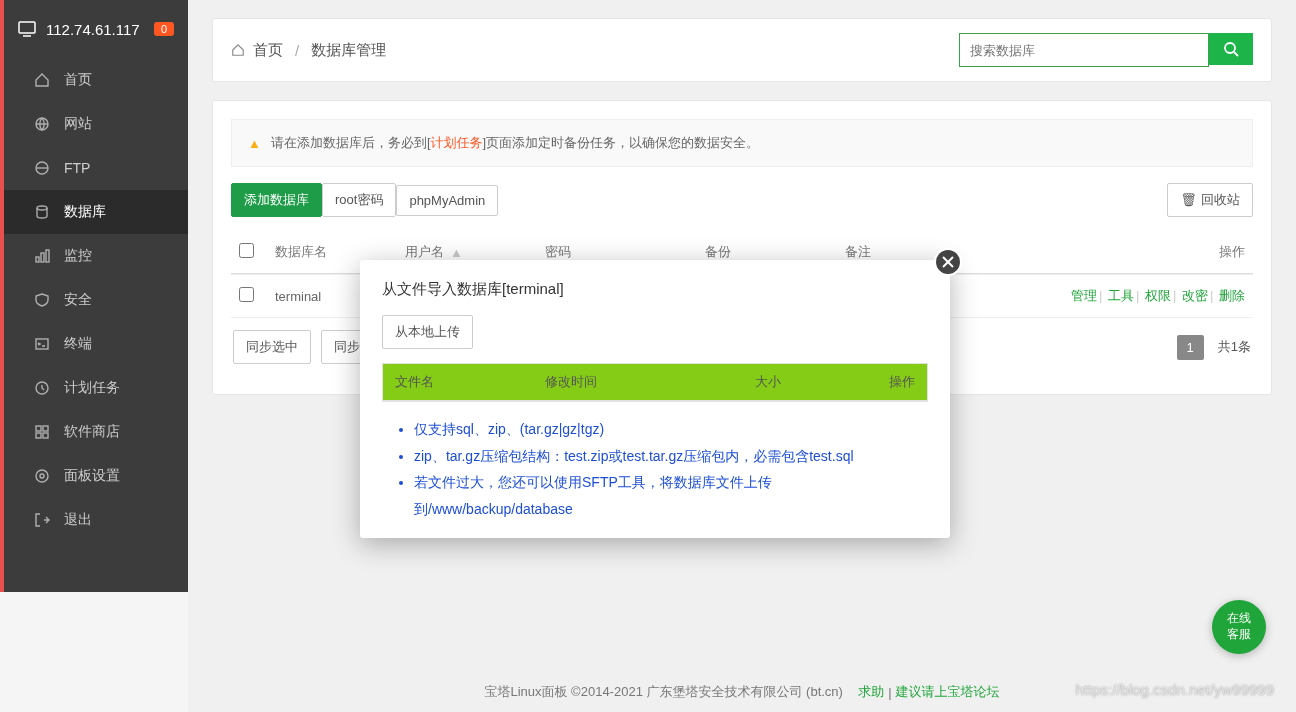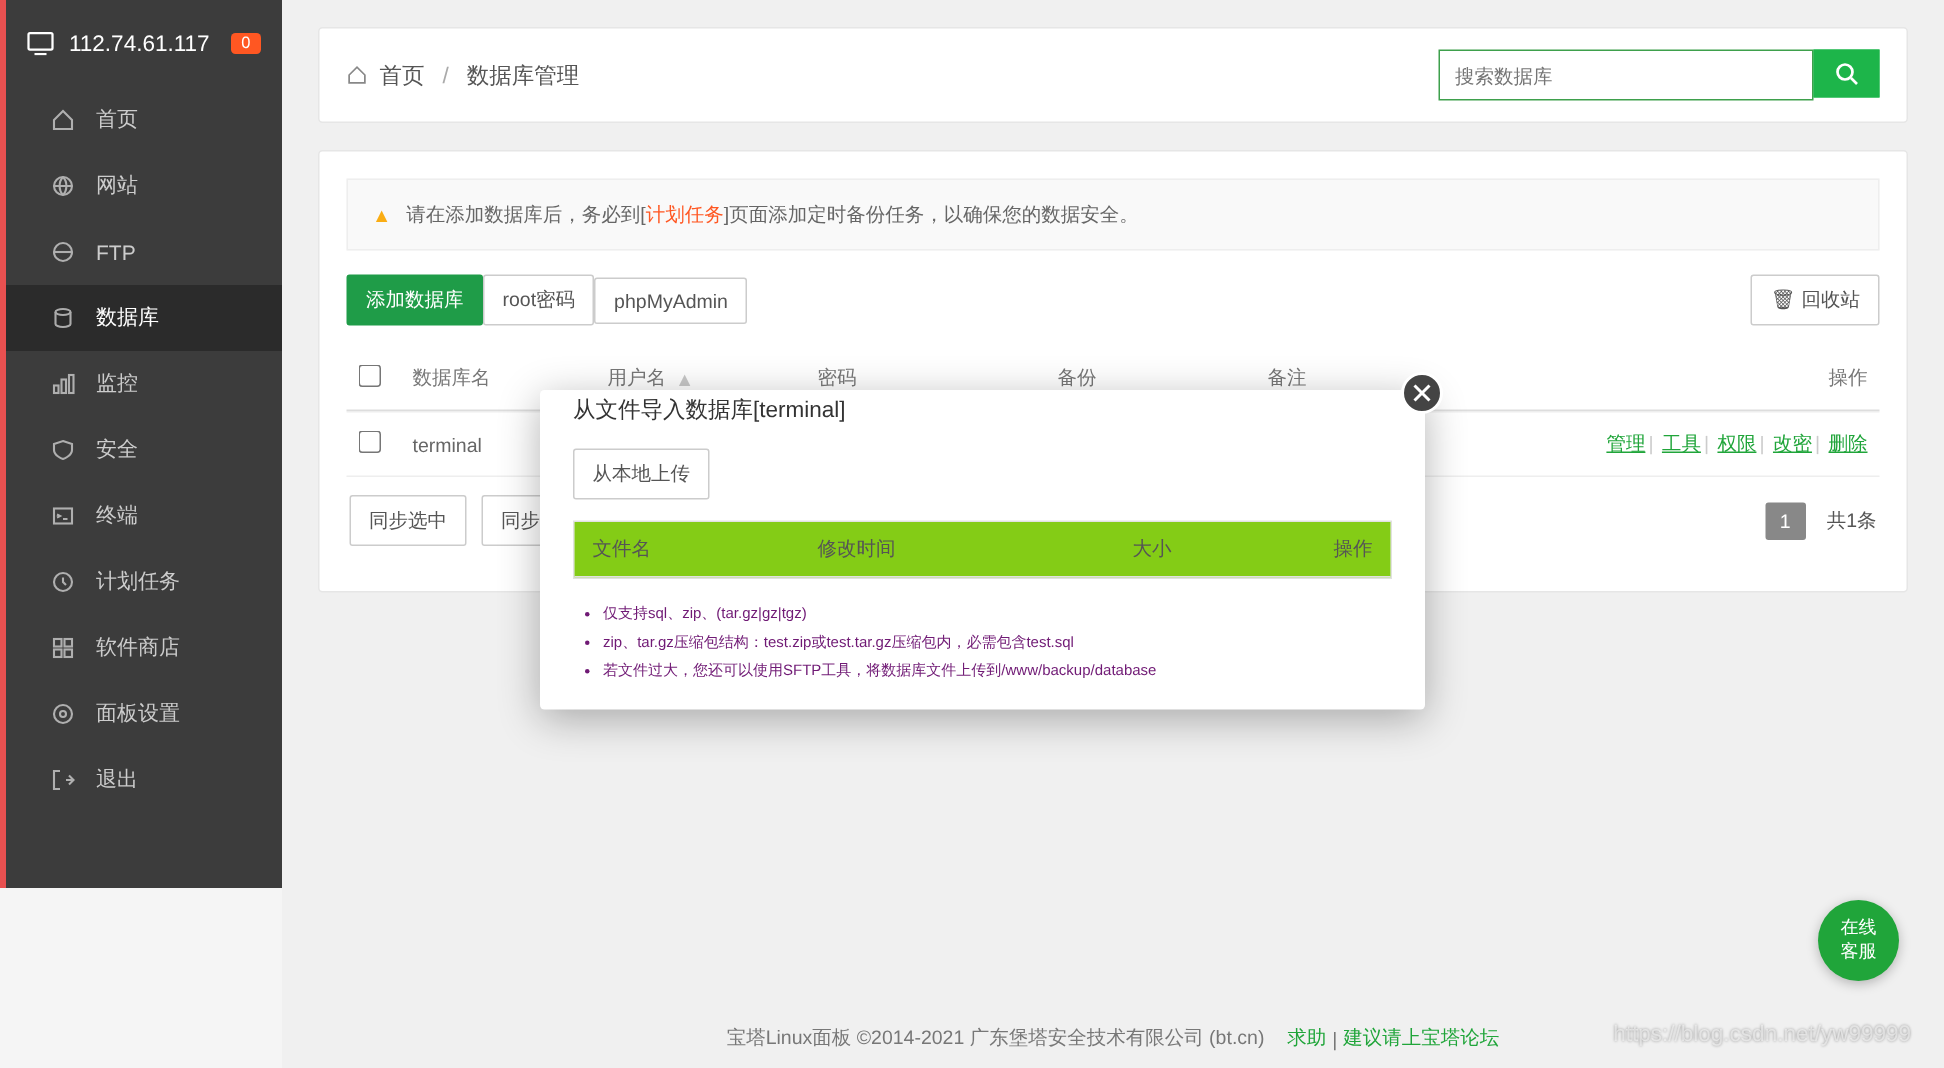"从文件导入数据库[terminal]" .modal { padding: 4px 22px 16px 22px -> 20px 22px 16px 22px }
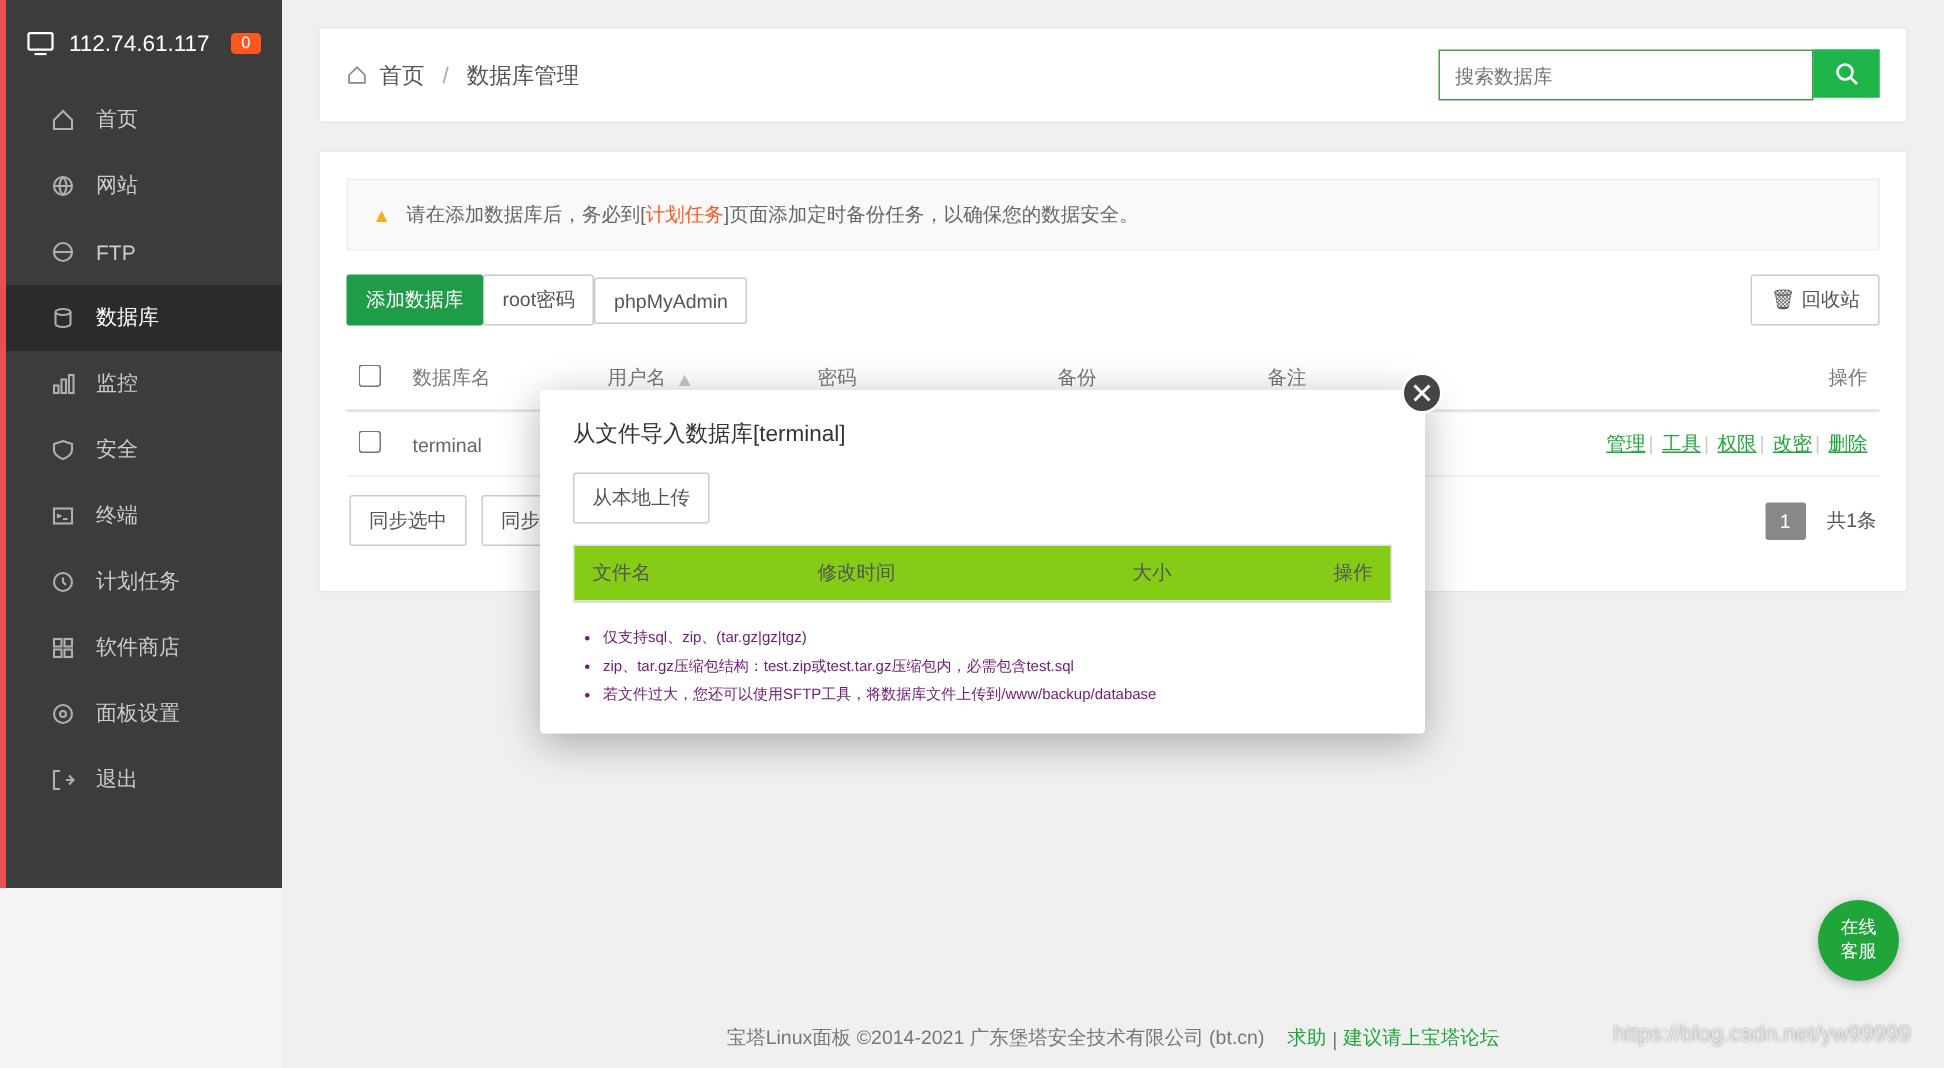"管理" .brow .c-op .oplink { text-decoration: underline -> none }
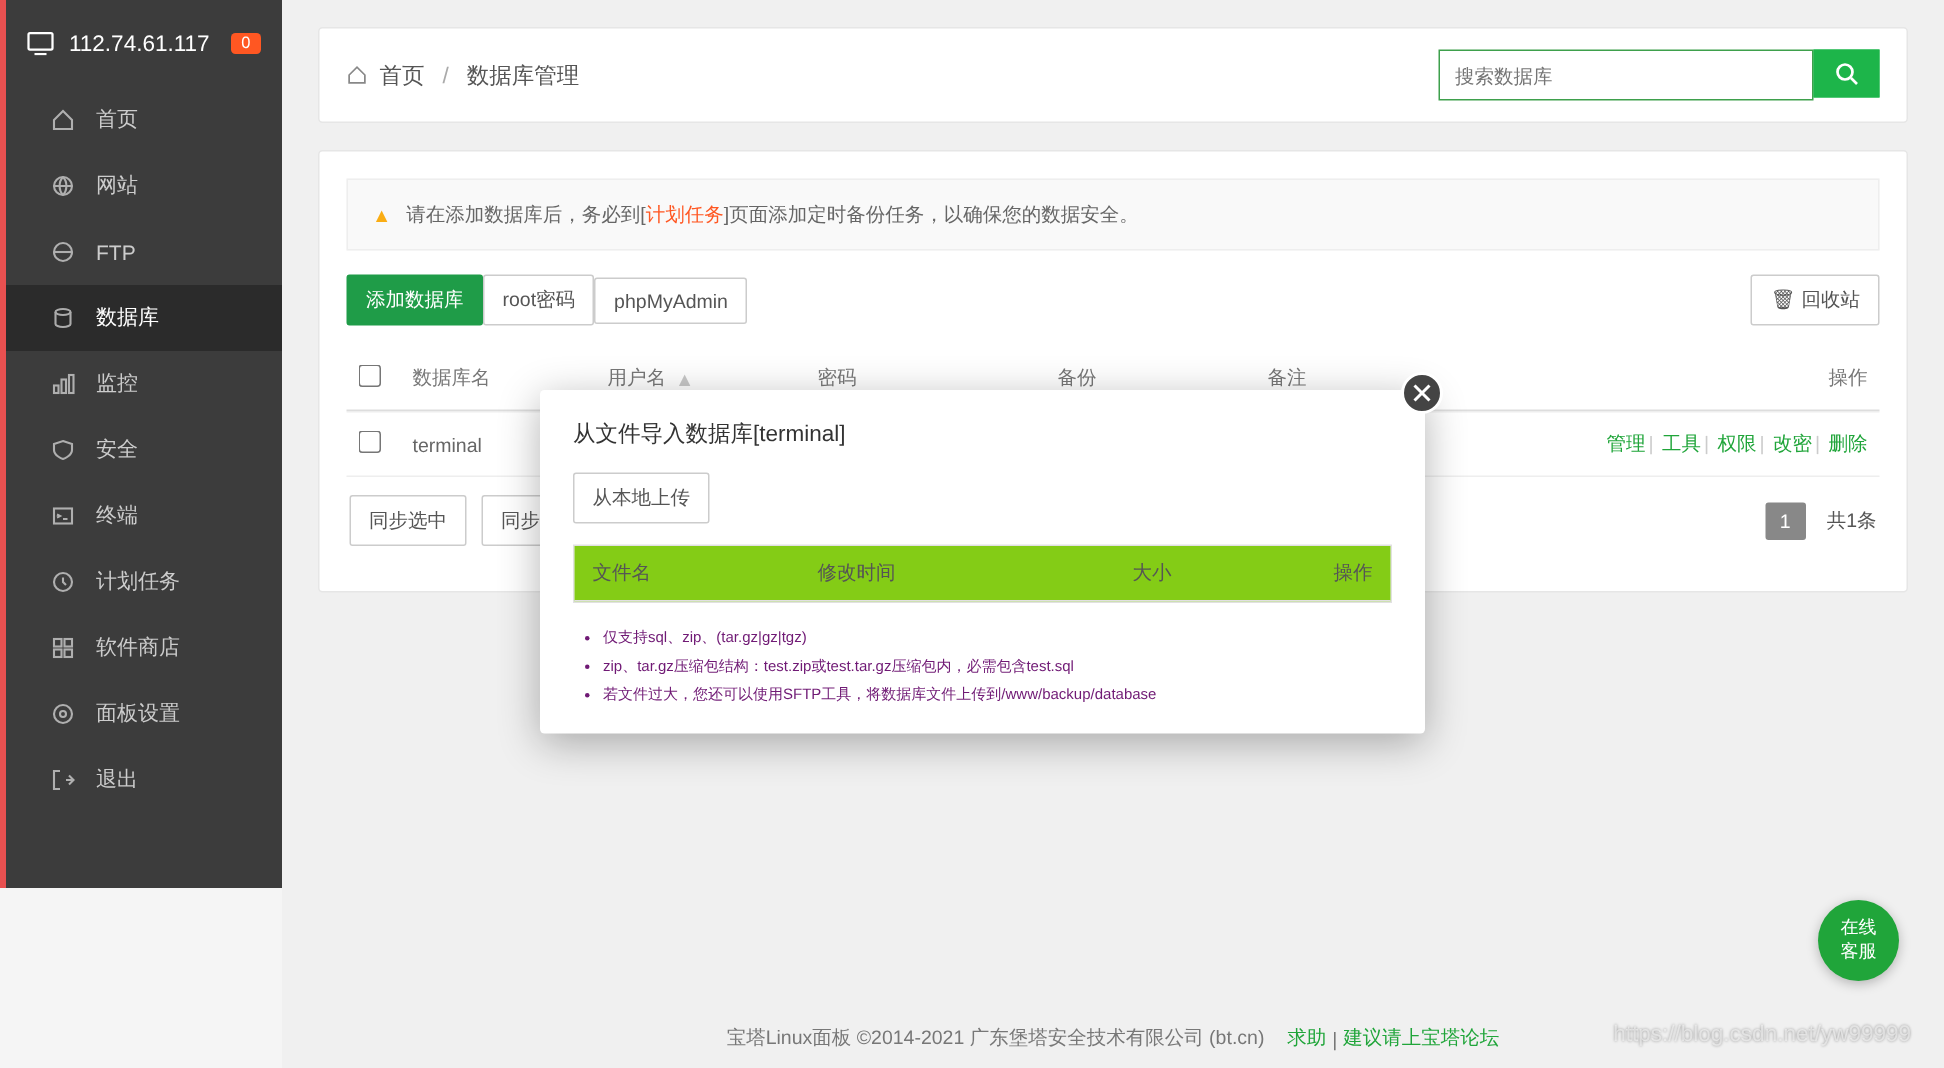"仅支持sql、zip、(tar.gz|gz|tgz)" .modal-tips li { color: #701a75 -> #1d4ed8; font-size: 10px -> 14px; margin-left: none -> 12px }
